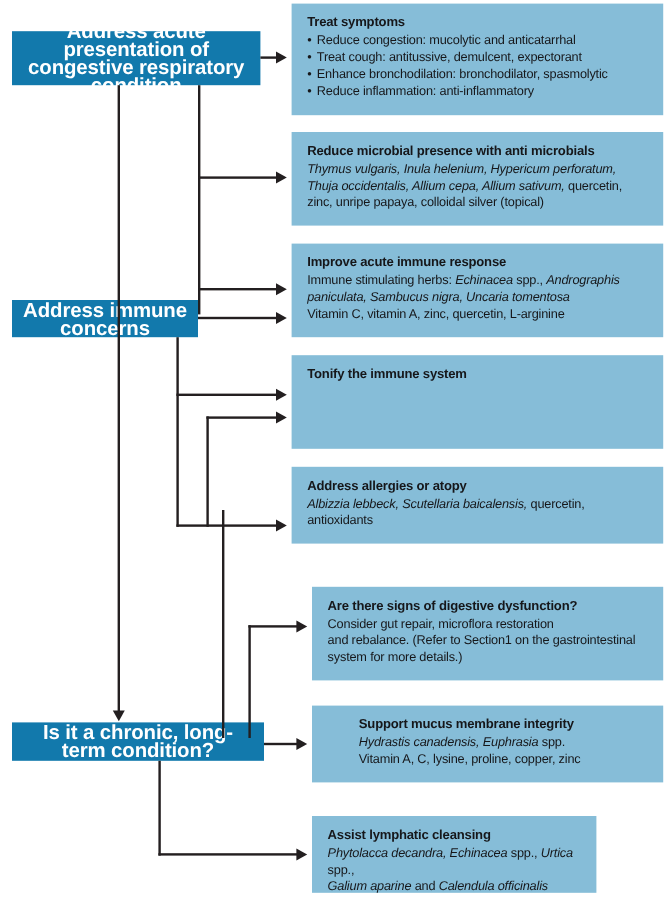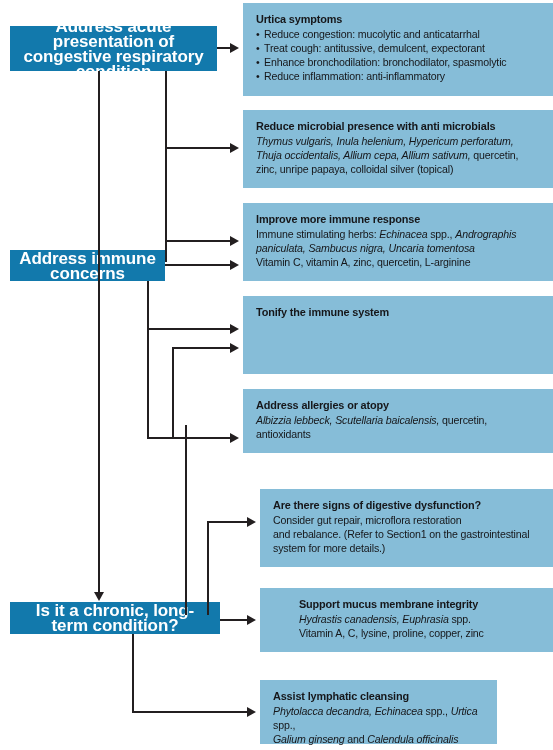"Urtica symptoms" span.ptitle { text: Urtica -> Treat }
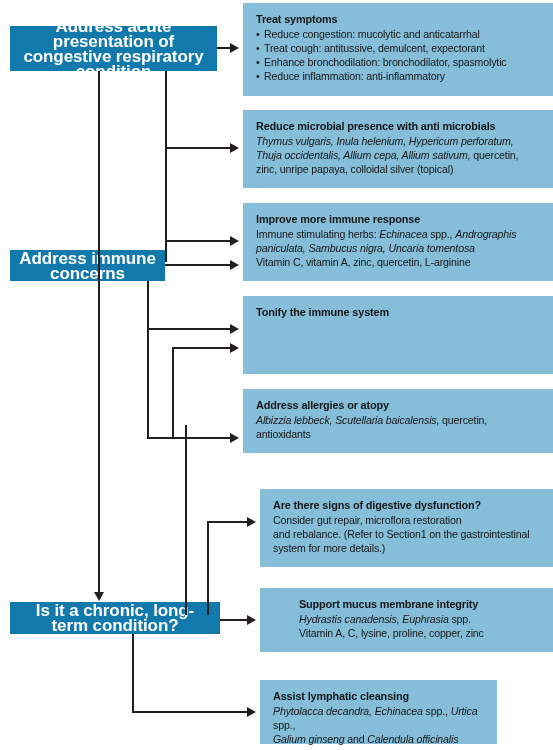"Improve more immune response" span.ptitle { text: more -> acute }
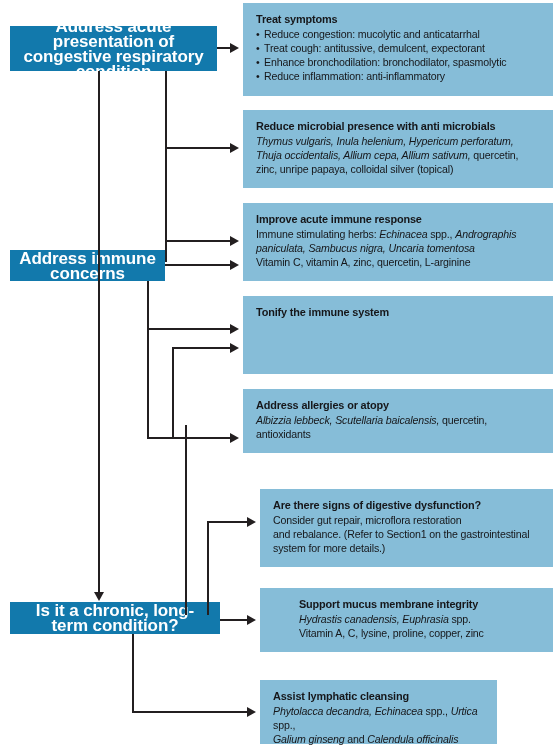"Galium ginseng" em { text: ginseng -> aparine }
